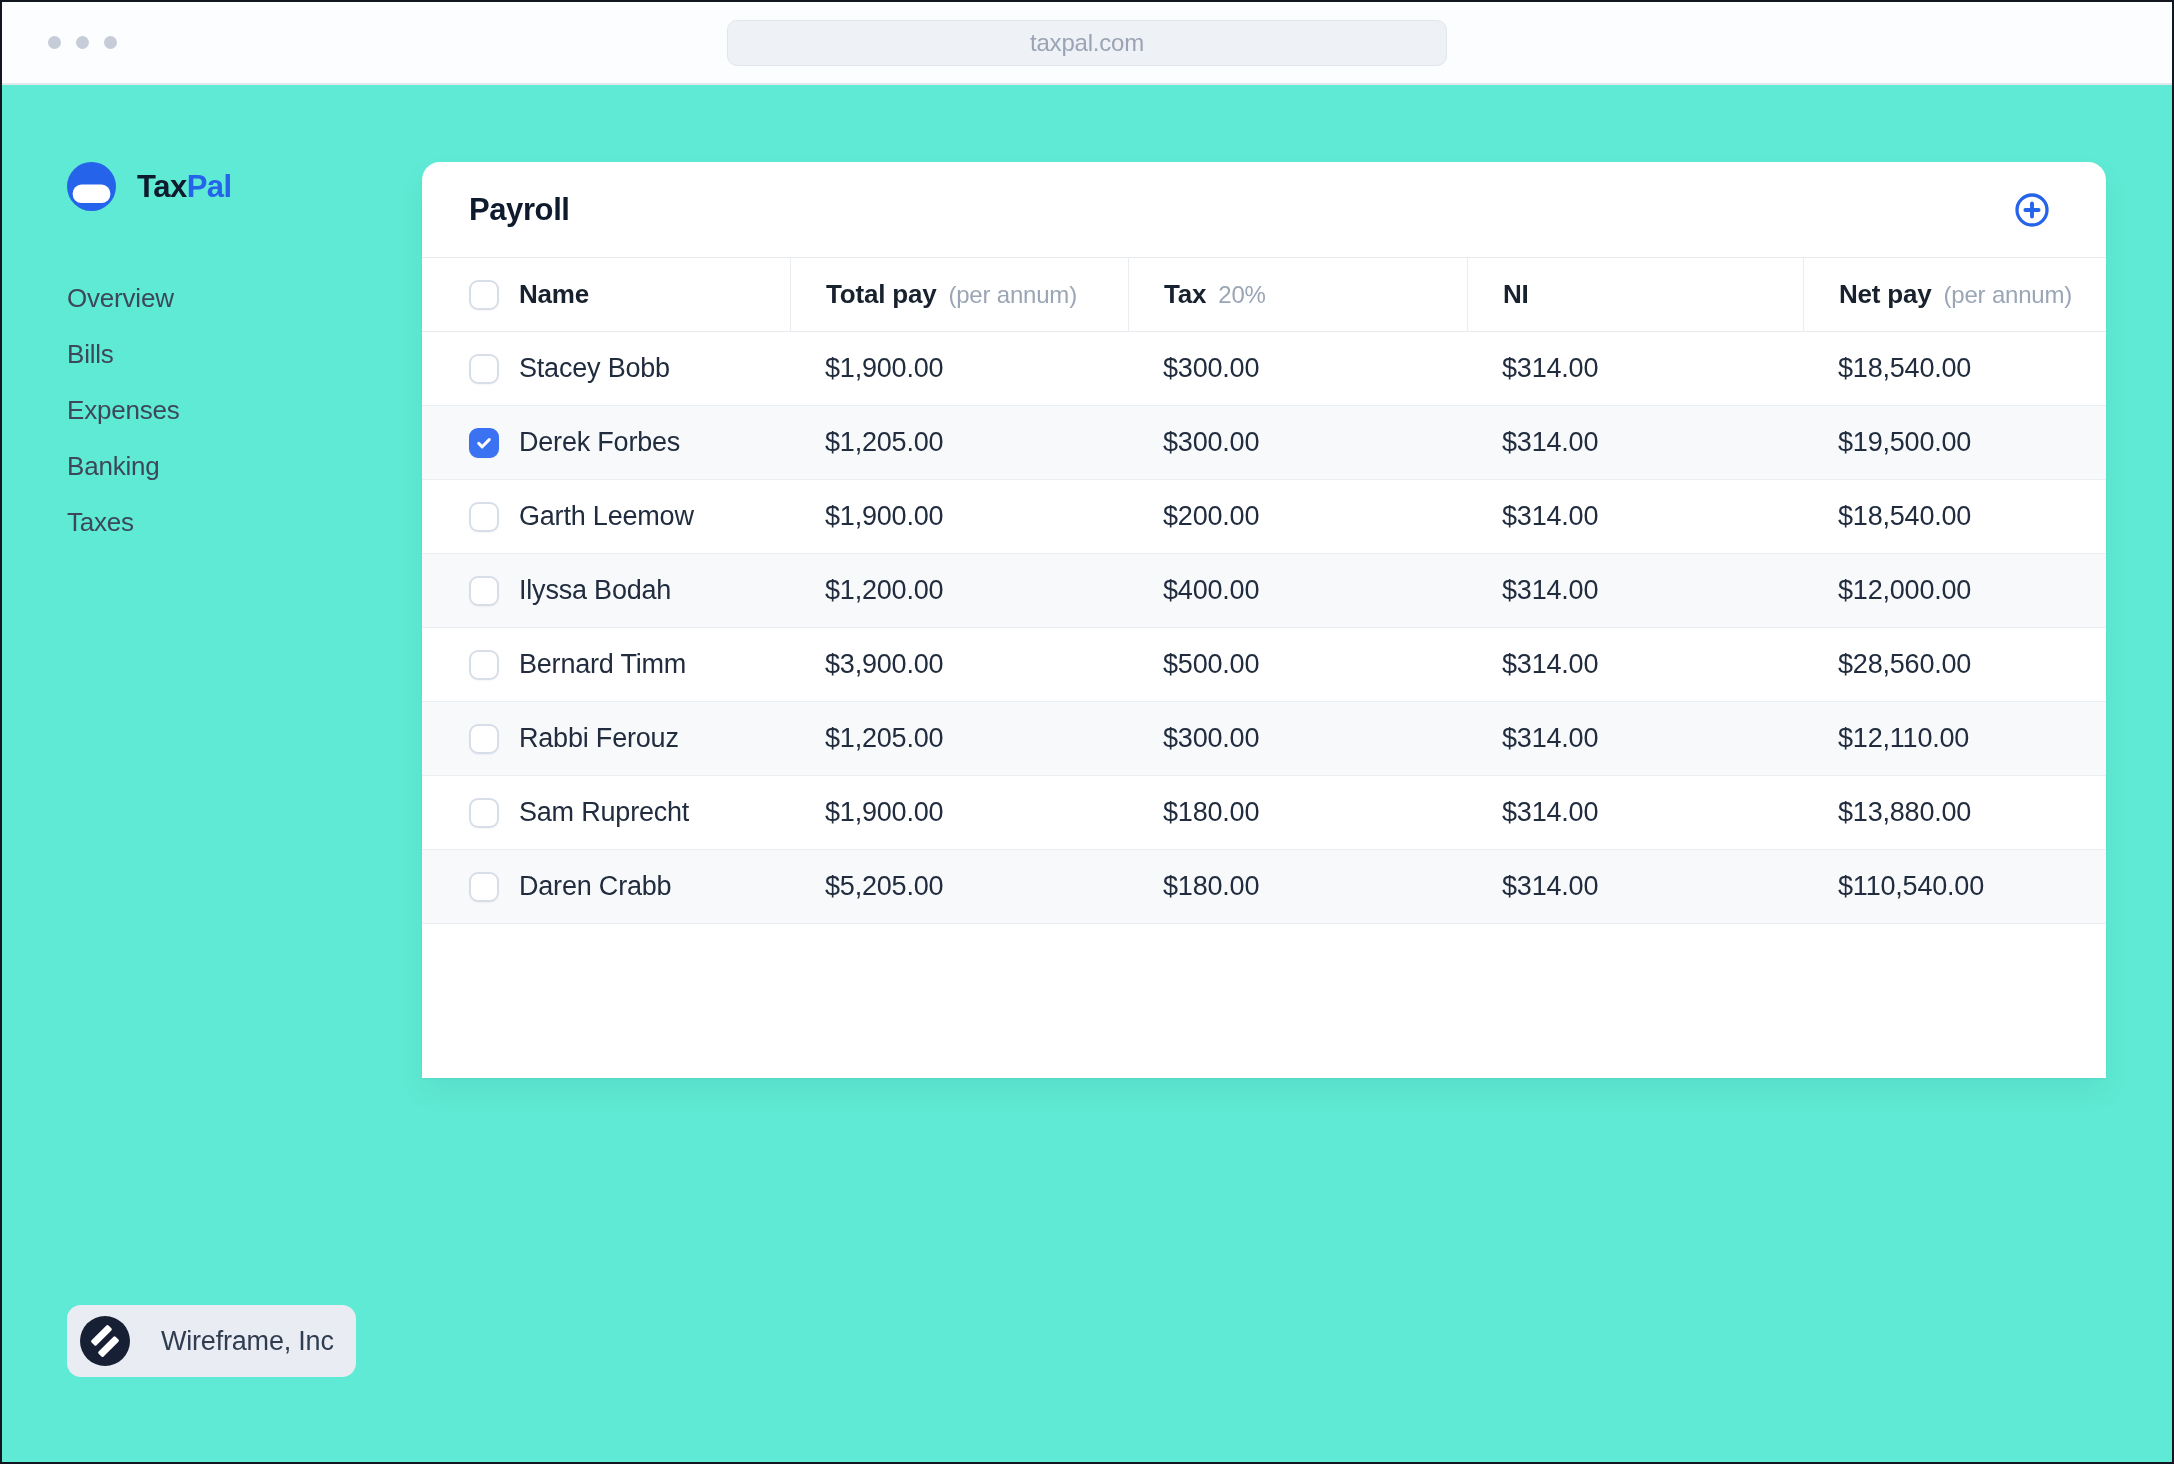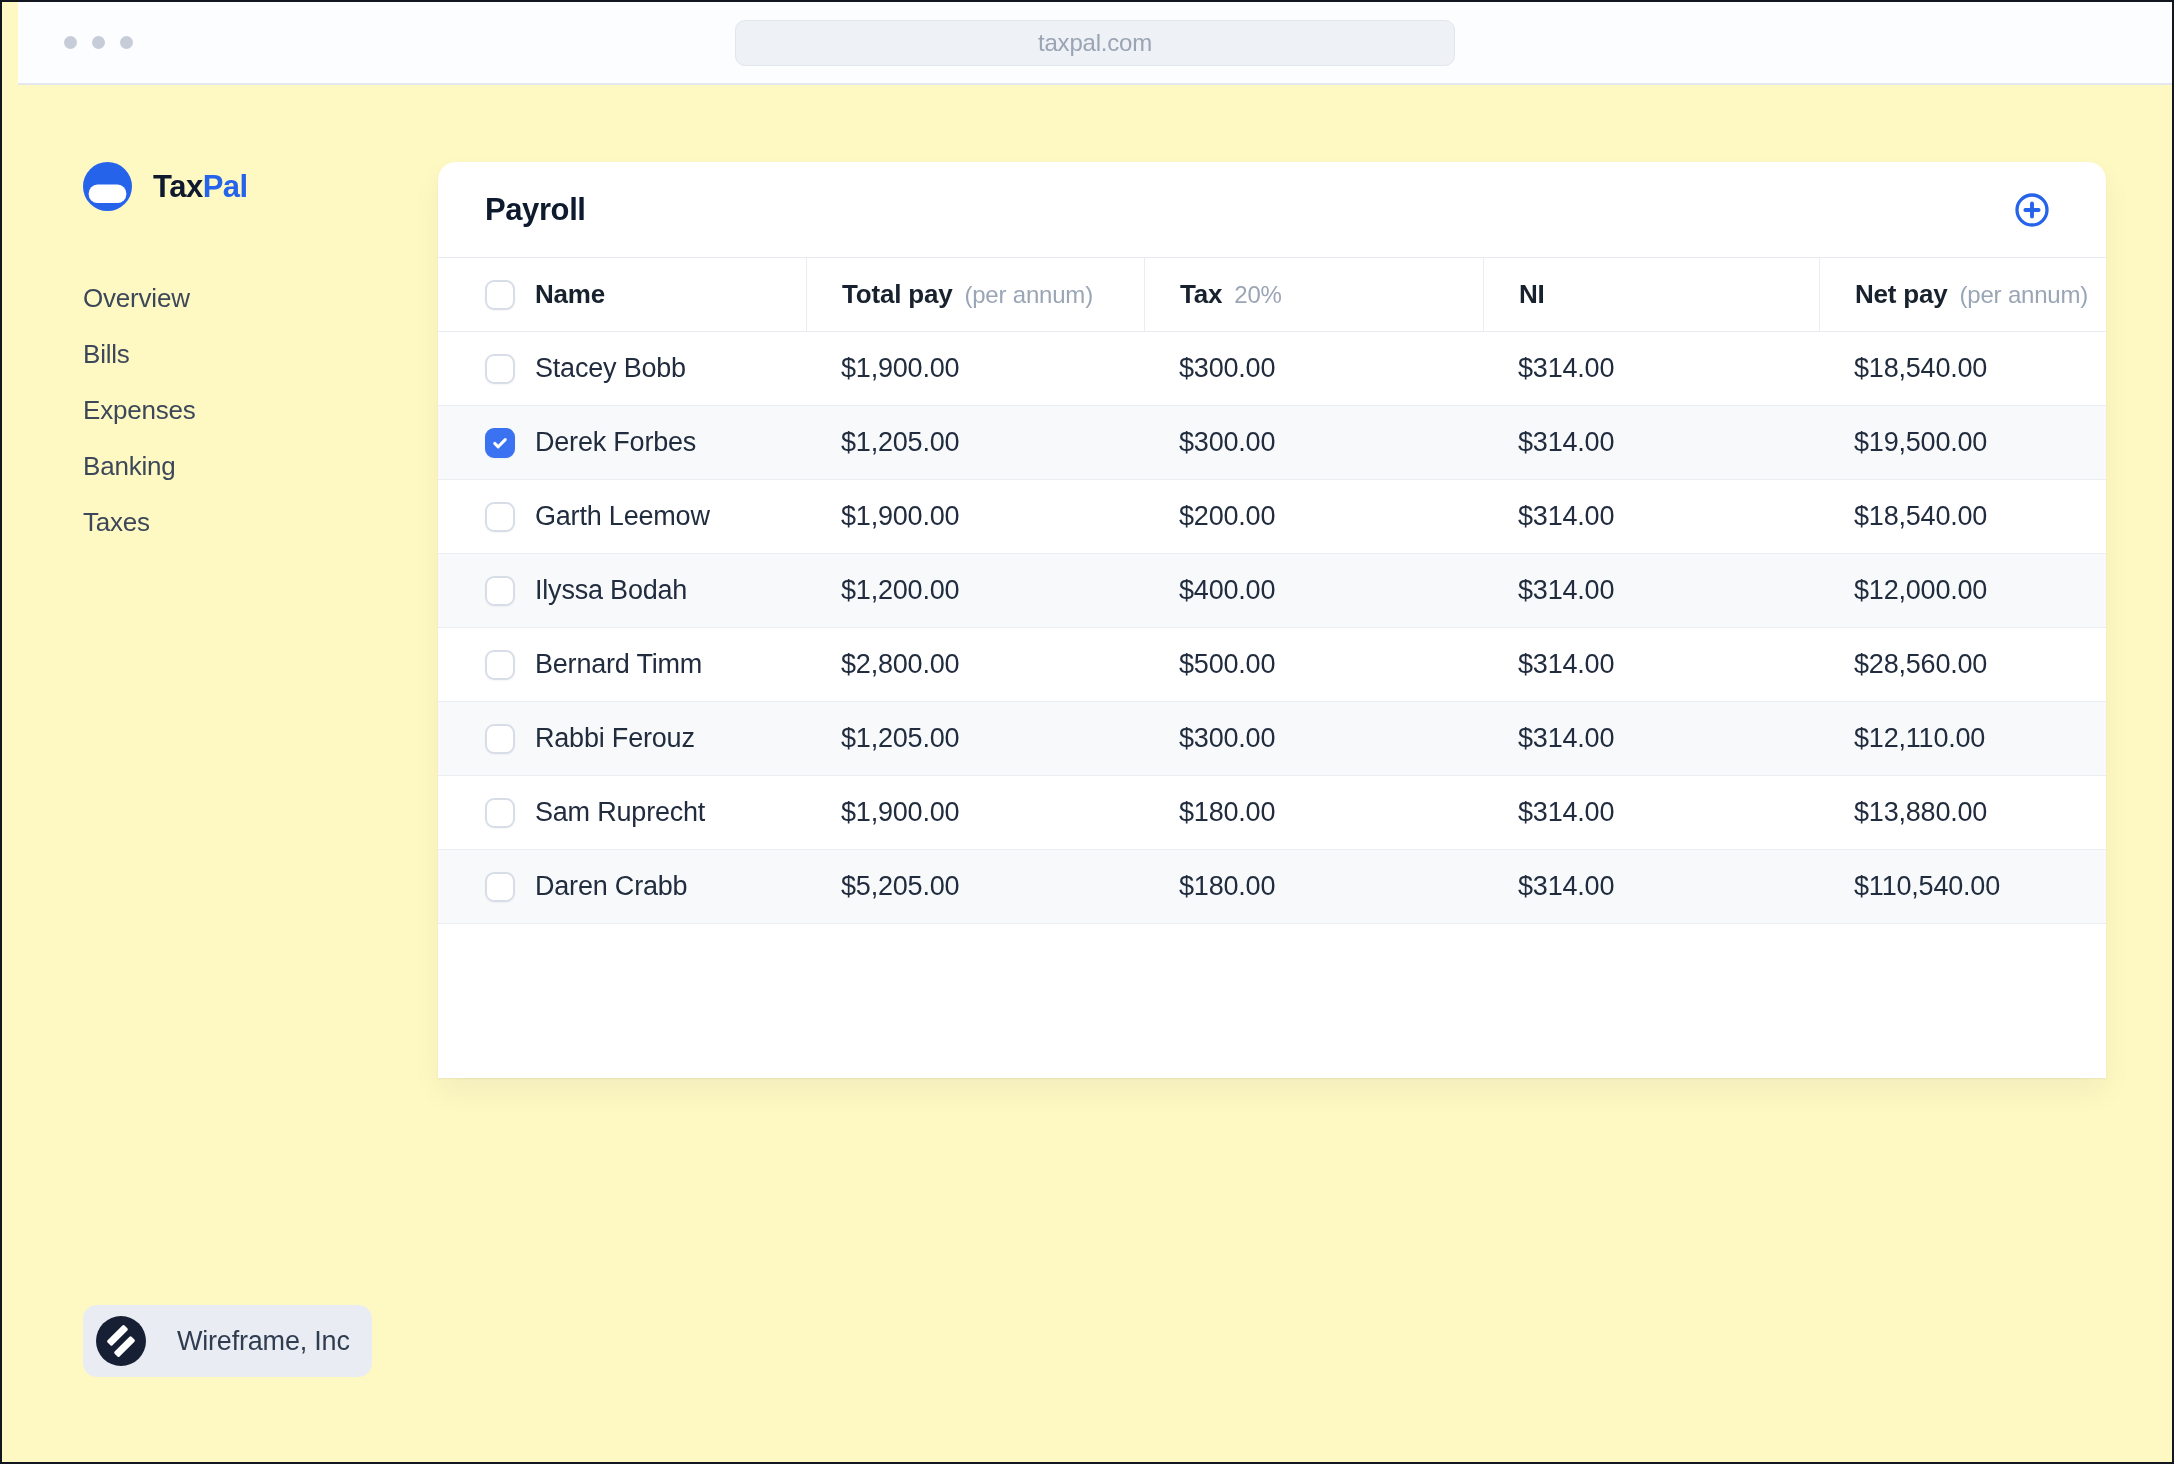"taxpal.com" .viewport { background: #fef9c3 -> #5eead4; padding-left: 16px -> none }
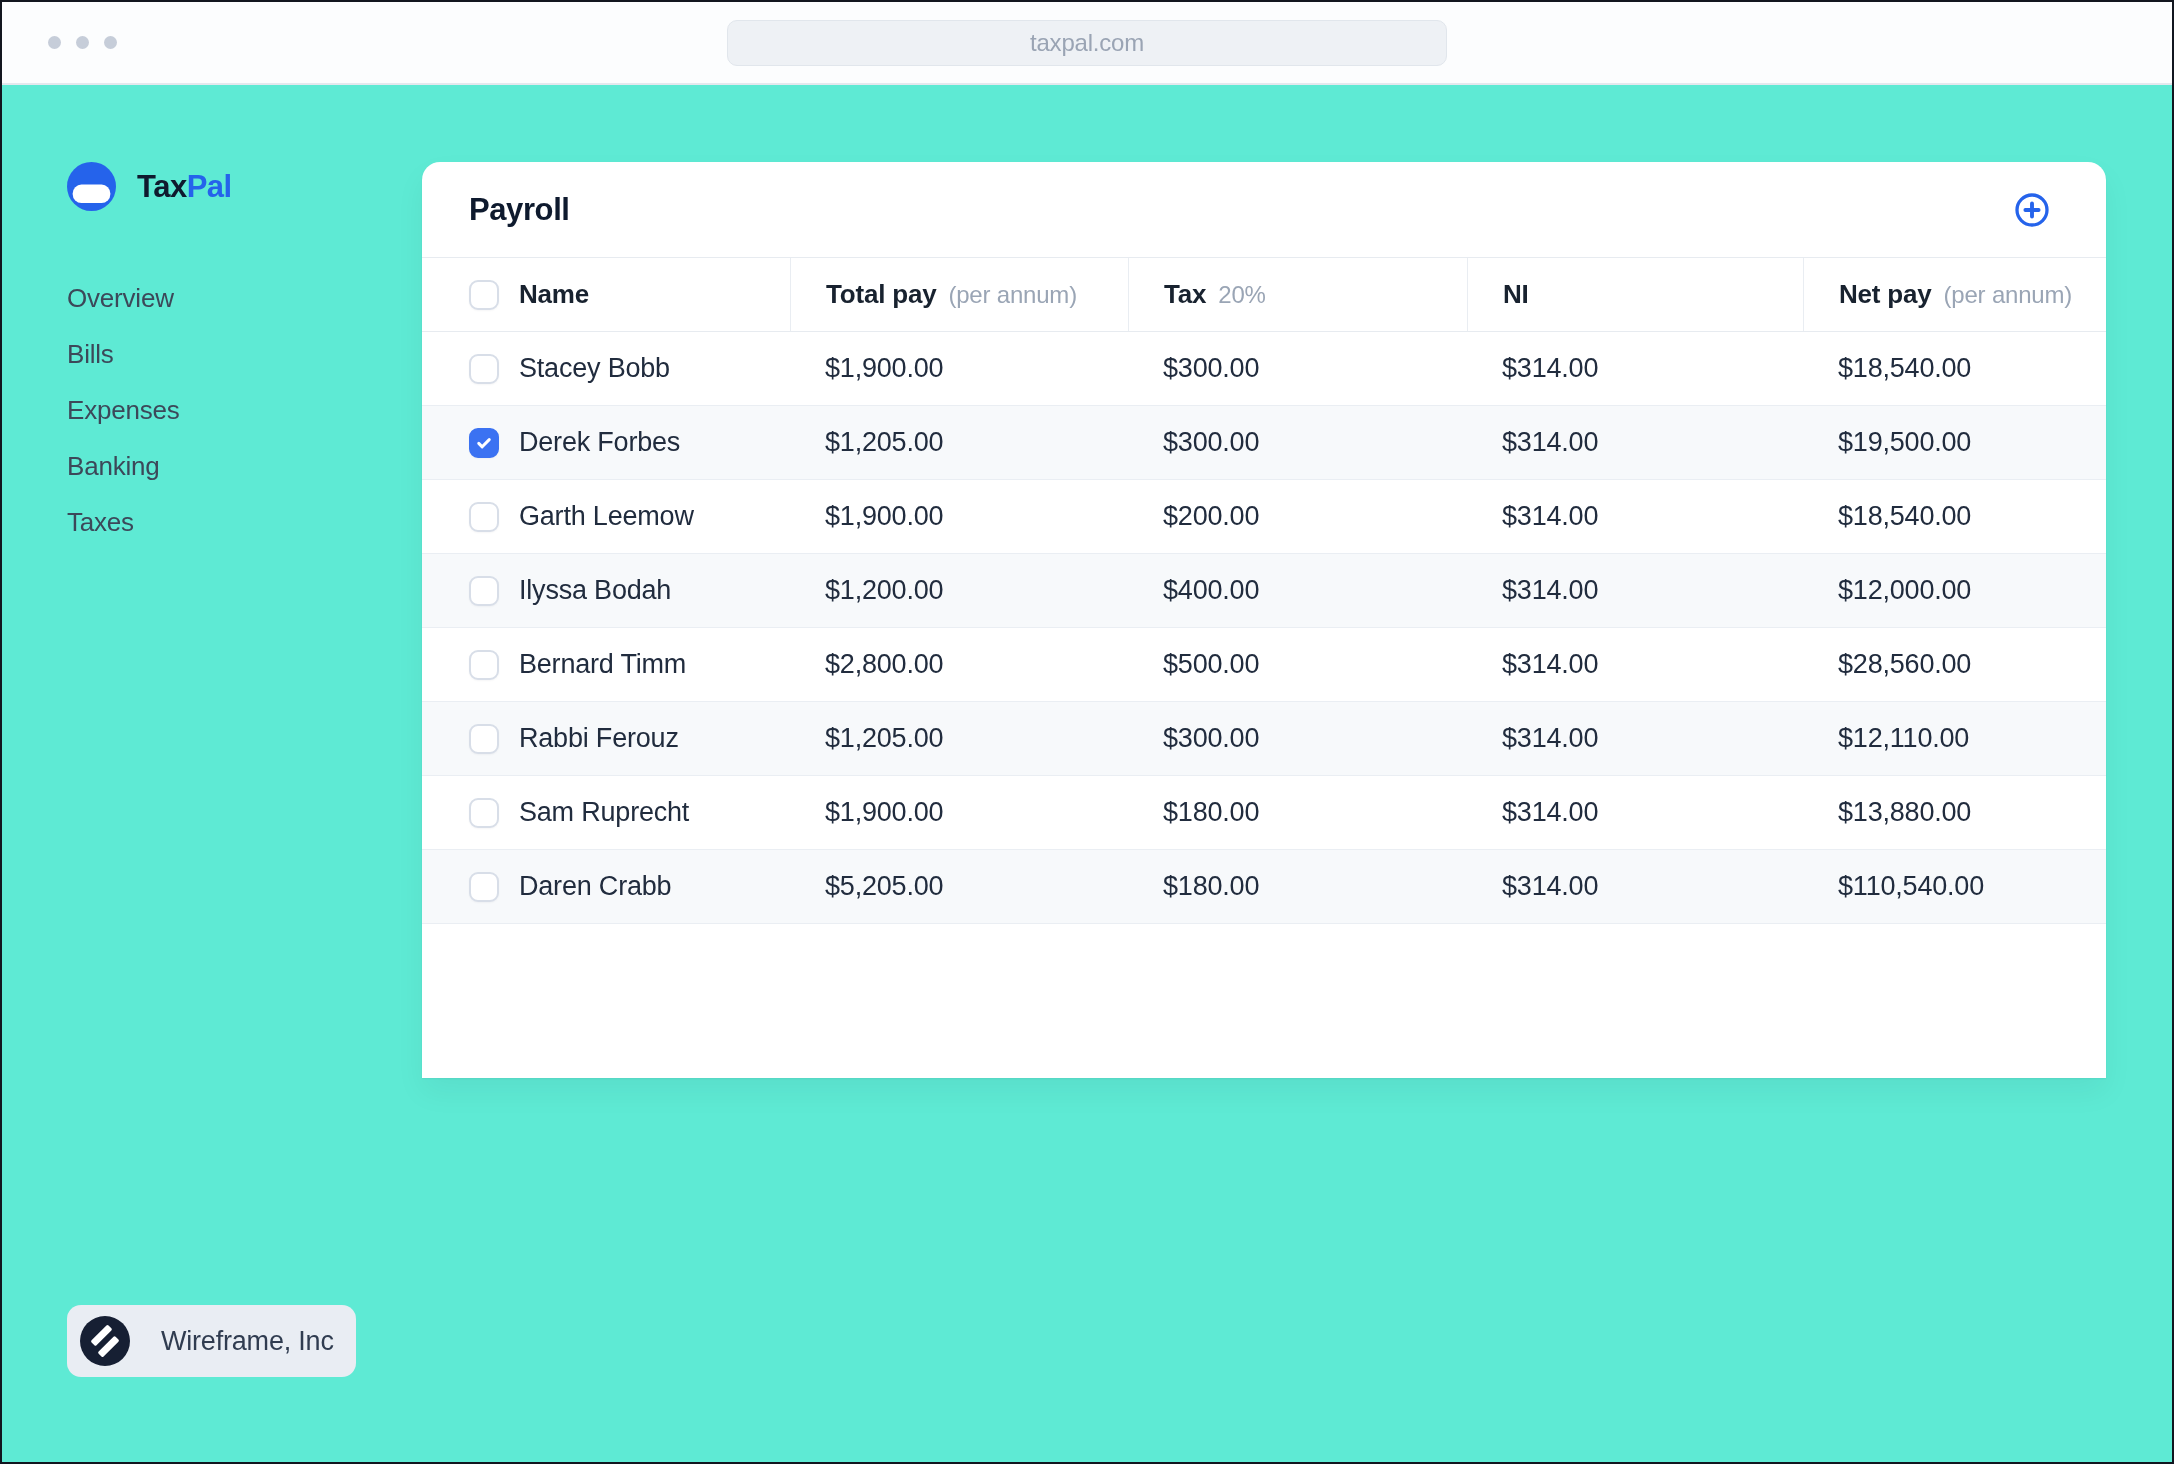"$2,800.00" span { text: $2,800.00 -> $3,900.00 }
